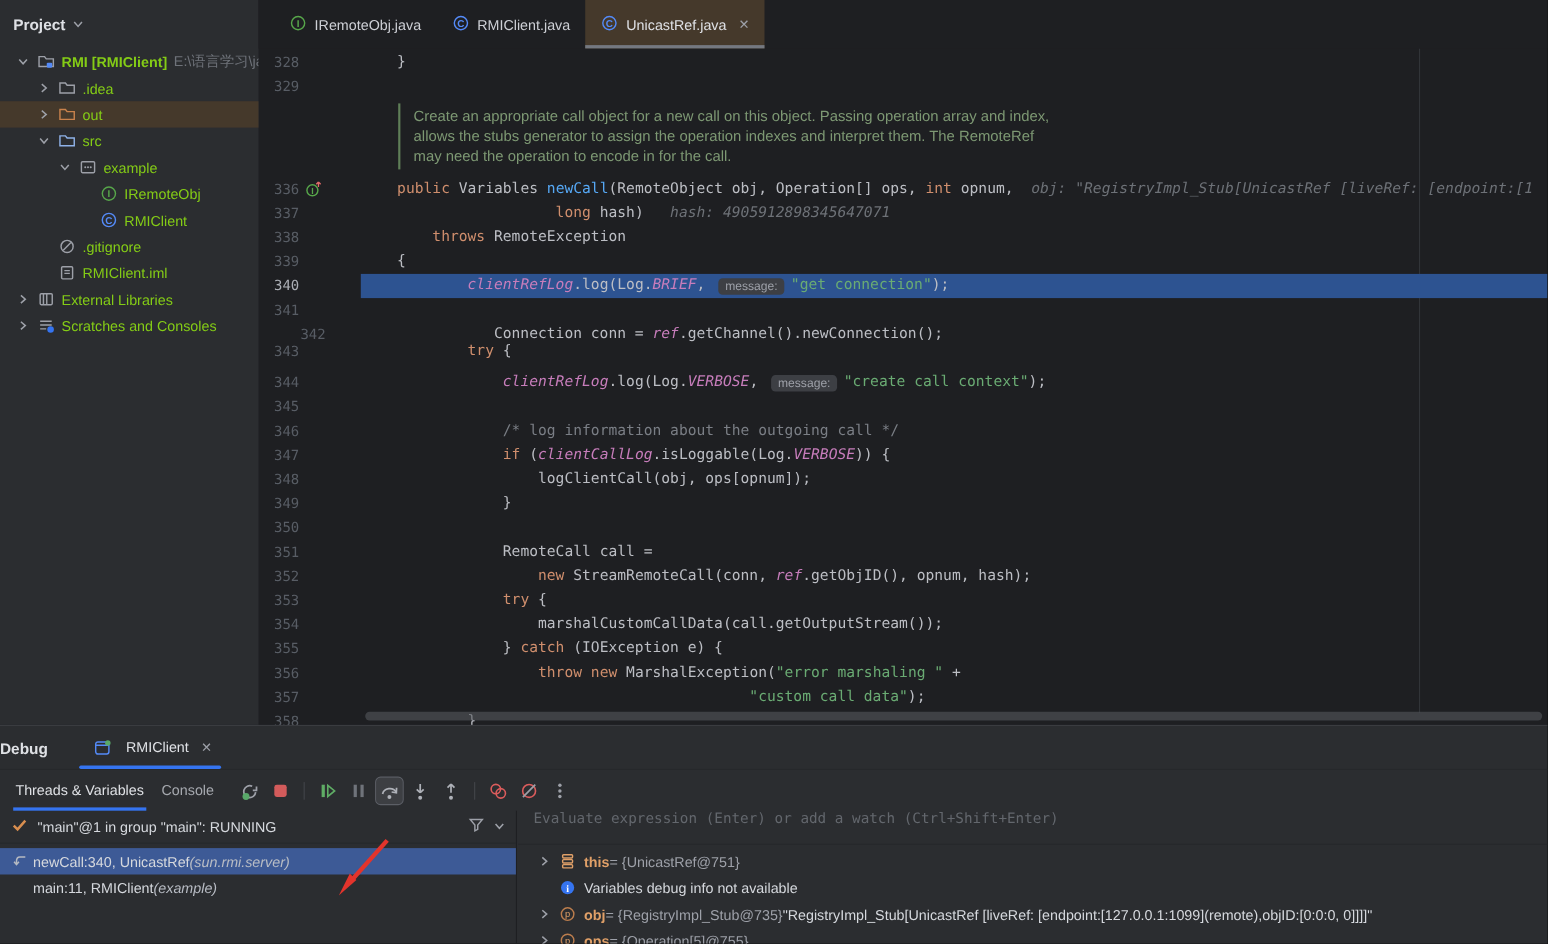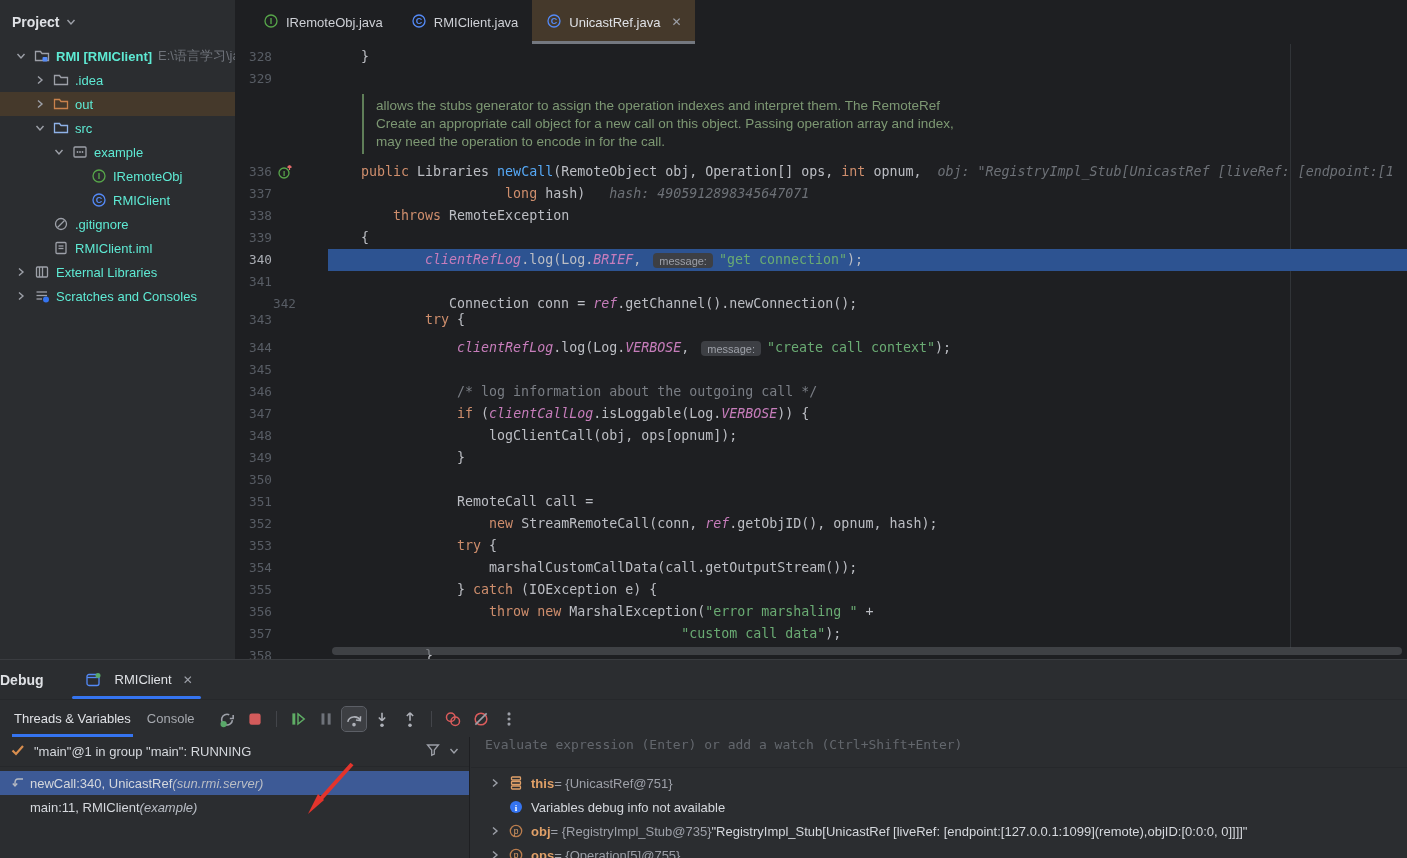"RMI [RMIClient]" .tree-label { color: #5eead4 -> #84cc16 }
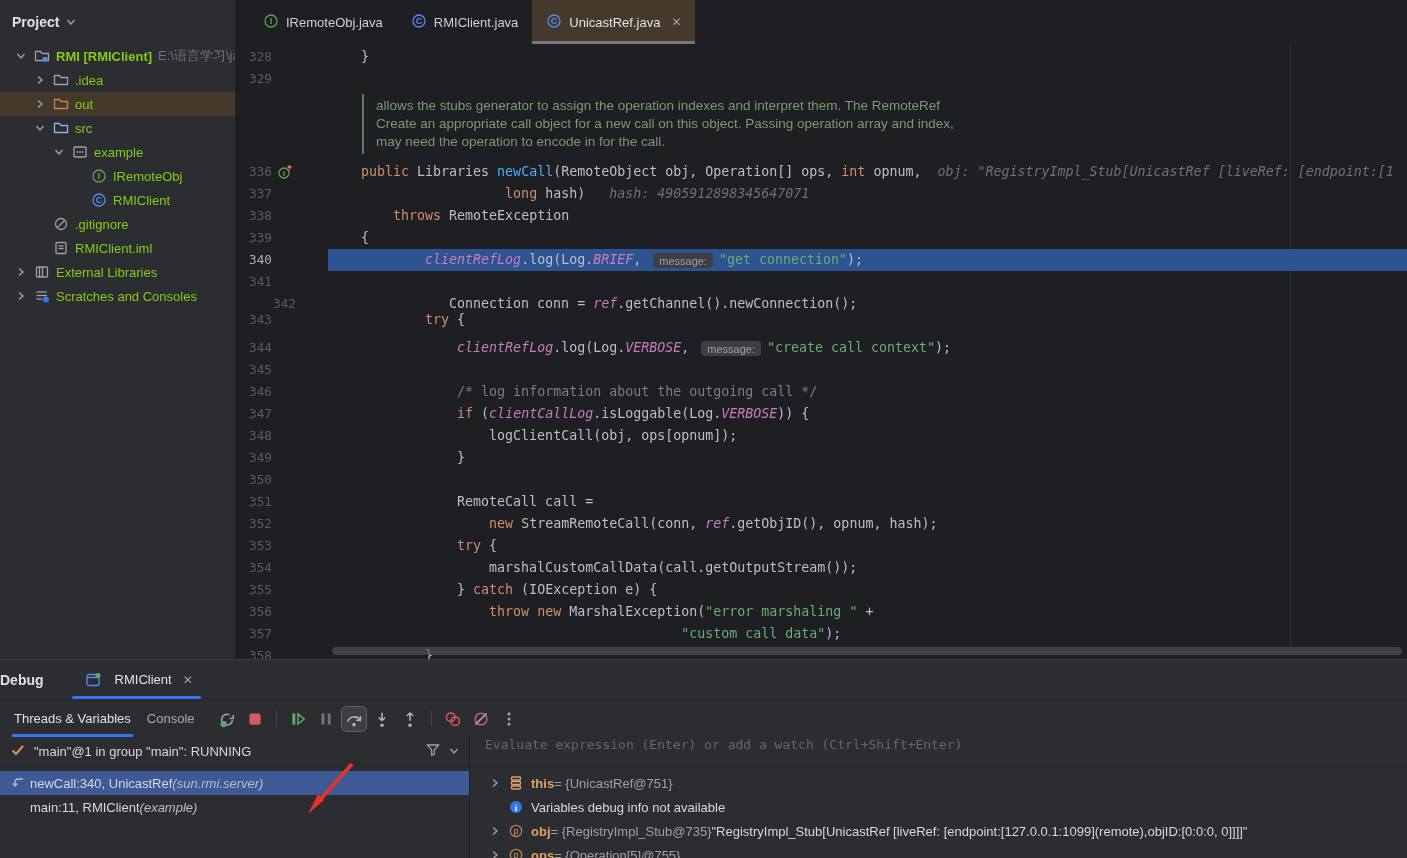"allows the stubs generator to" div { order: before "Create an appropriate call object" -> after "Create an appropriate call object" }
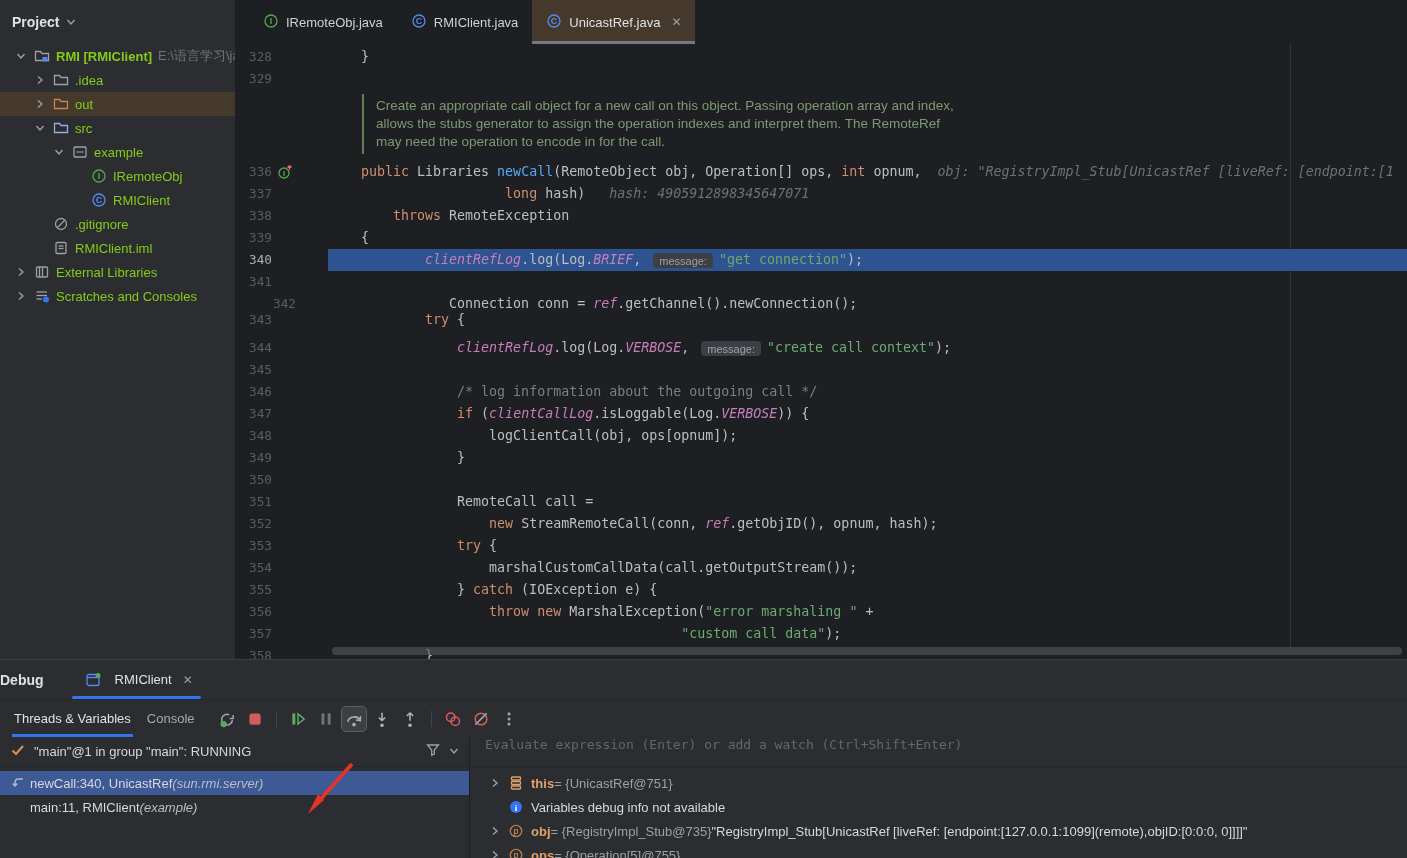"Libraries" span { text: Libraries -> Variables }
